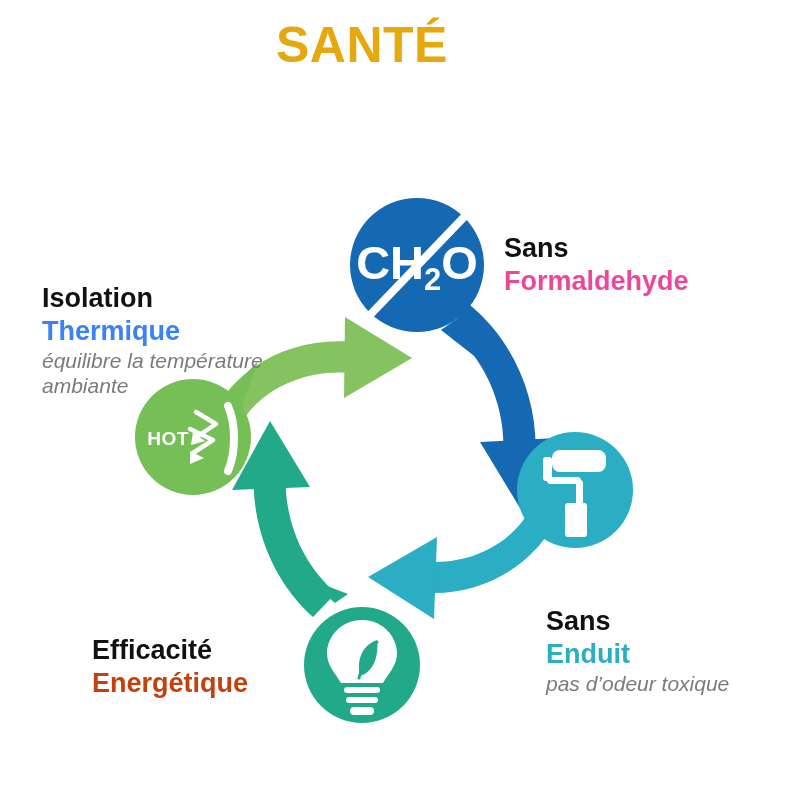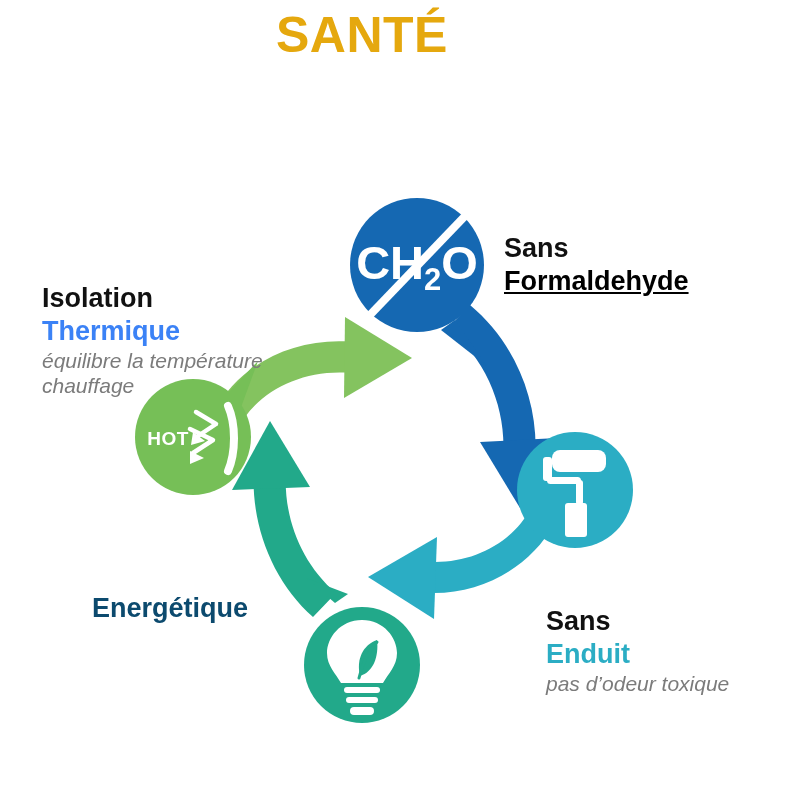"SANTÉ" #title-block { top: 8px -> 18px }
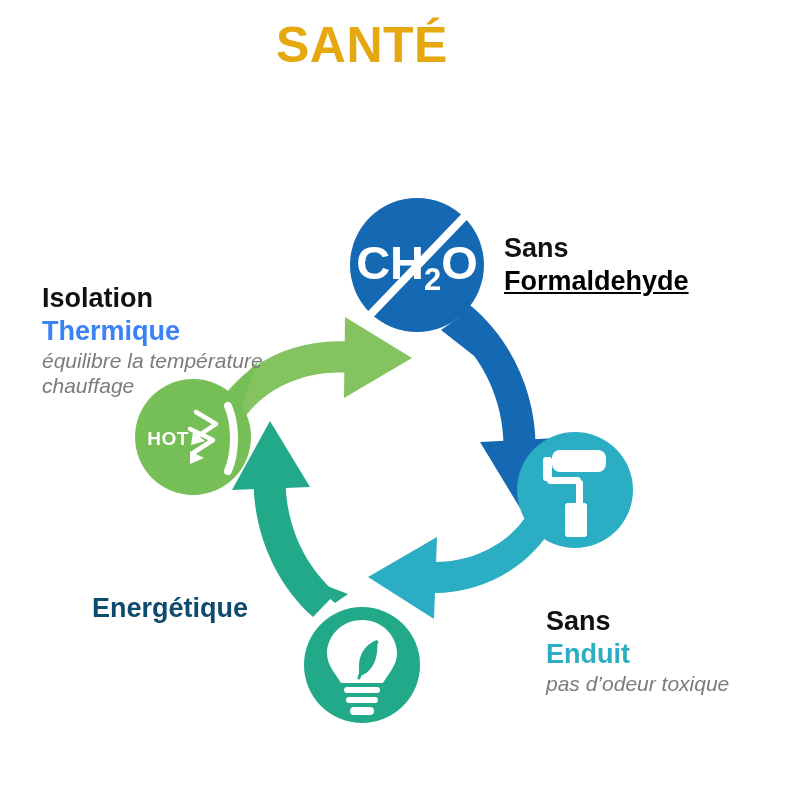"Formaldehyde" #callout-formaldehyde .line-2 { color: #000000 -> #ec4899; text-decoration: underline -> none }
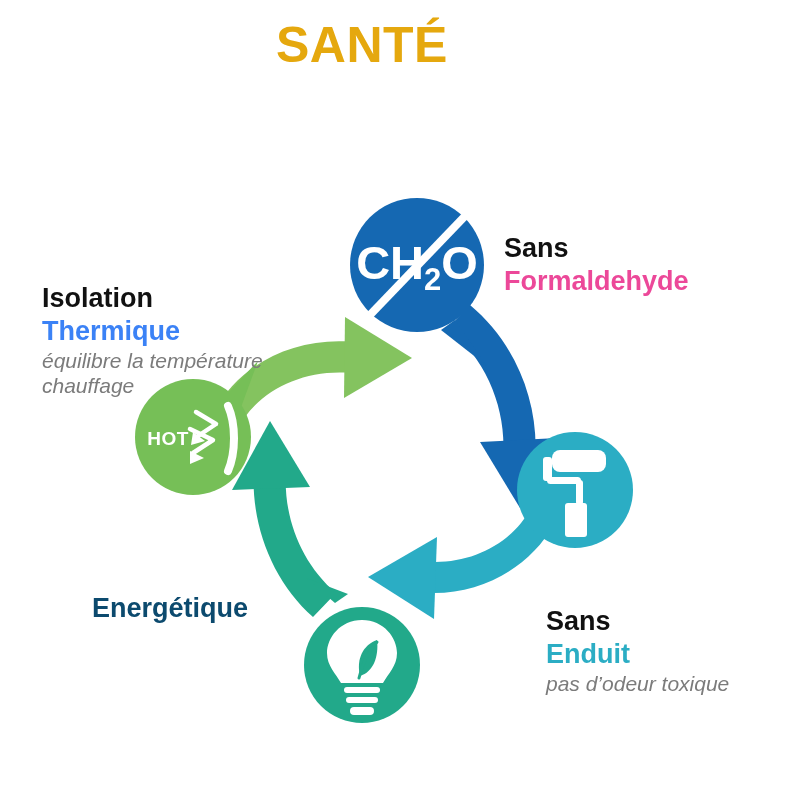"équilibre la température" div.line-3 { text: chauffage -> ambiante }
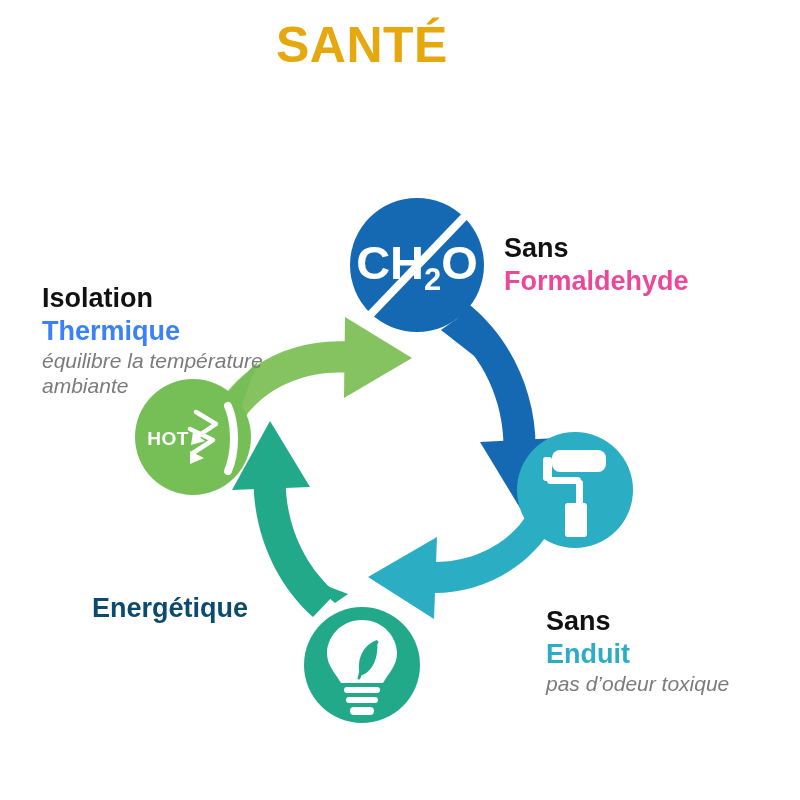"Efficacité" div.line-1 { html: none -> <div>Efficacité</div> }
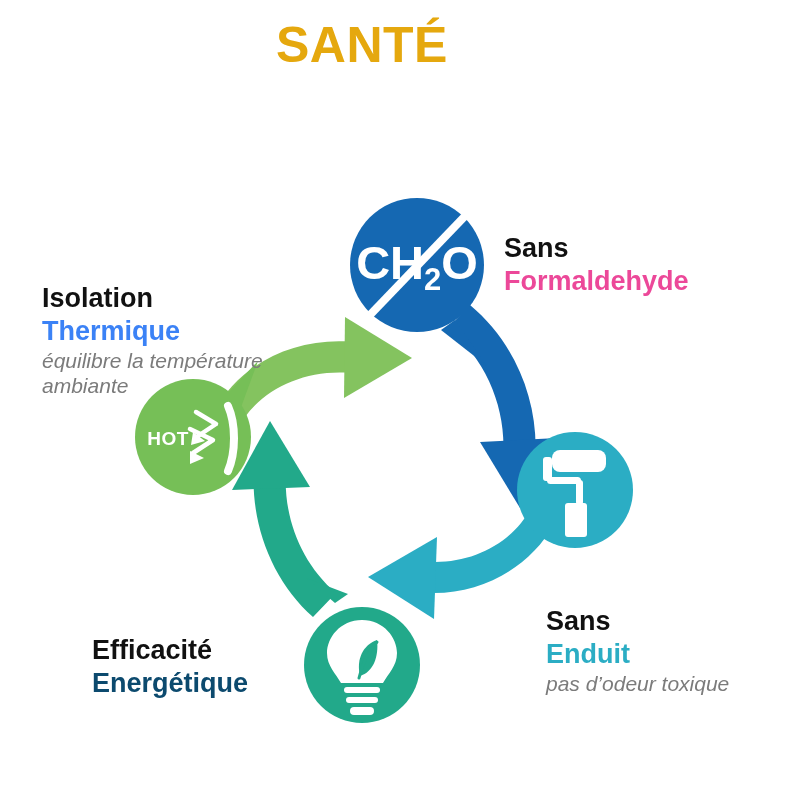"Energétique" #callout-efficacite .line-2 { color: #0c4a6e -> #c2410c }
